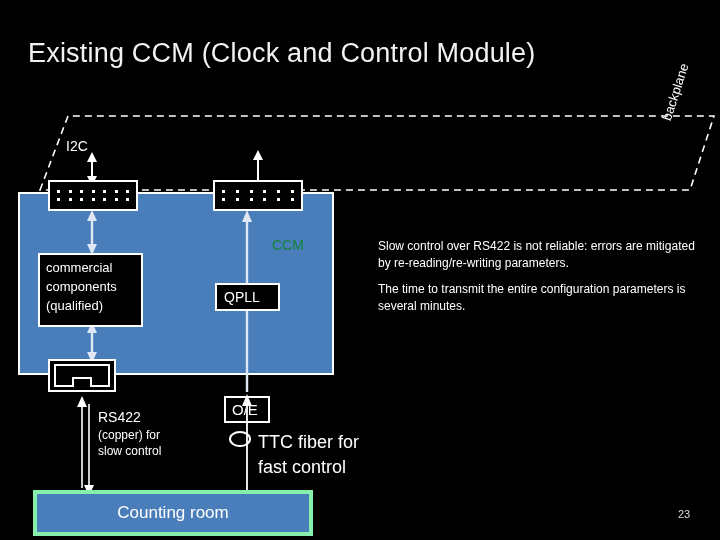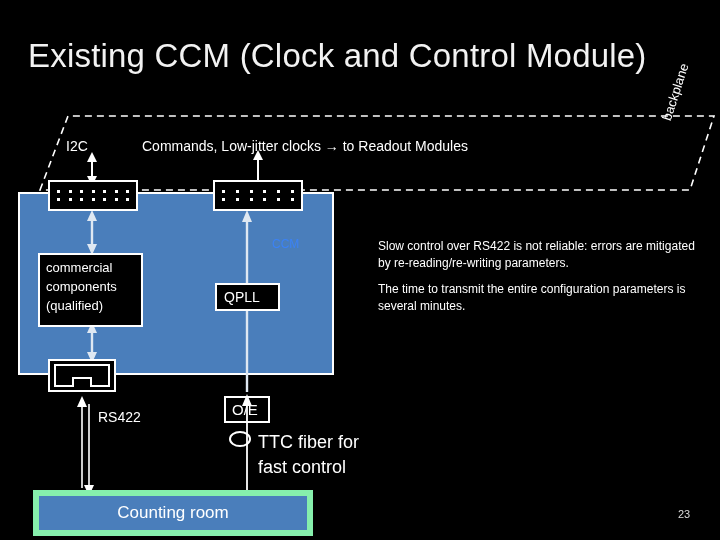"Existing CCM (Clock and Control" #title { font-size: 33px -> 27px }
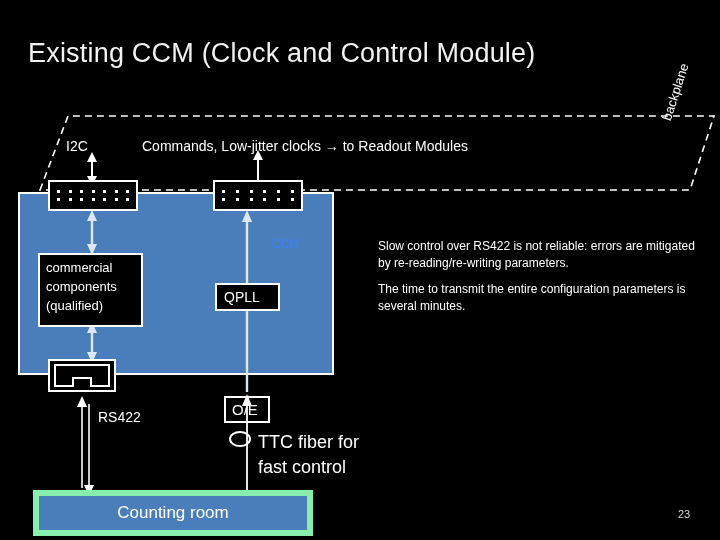"Commands, Low-jitter clocks → to" div.t { html: <div>Commands, Low-jitter clocks → to Readout Modules</div> -> none }
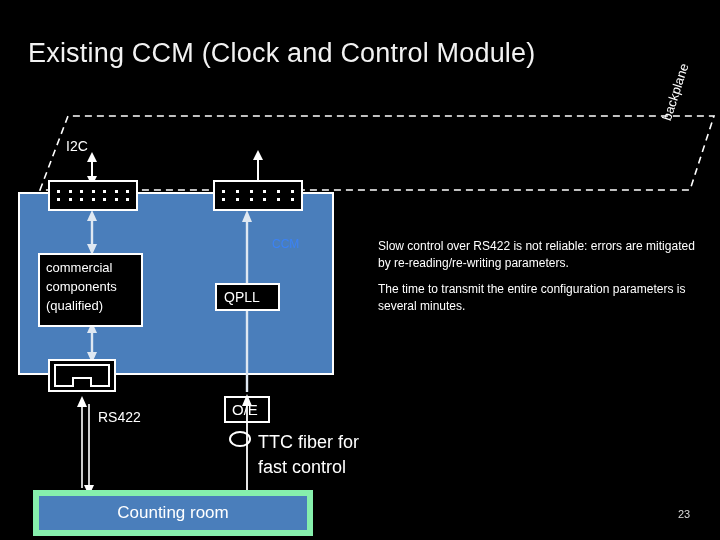"CCM" #ccm-label { color: #3b82f6 -> #15803d; font-size: 12px -> 14px }
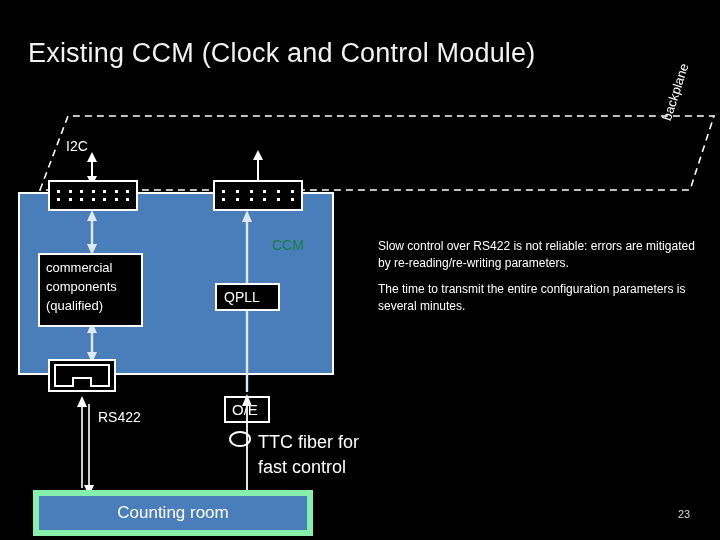"(copper) for" div.t { html: none -> <div>(copper) for slow control</div> }
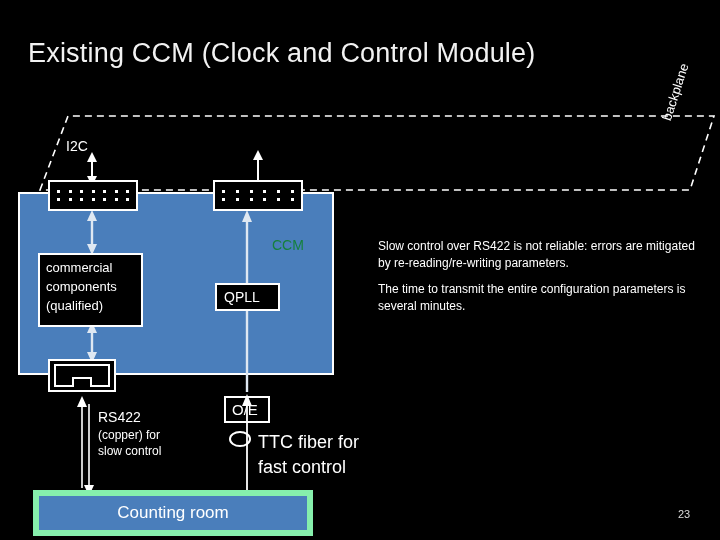"Counting room" #counting-room { border: 6px solid #86efac -> 4px solid #86efac }
